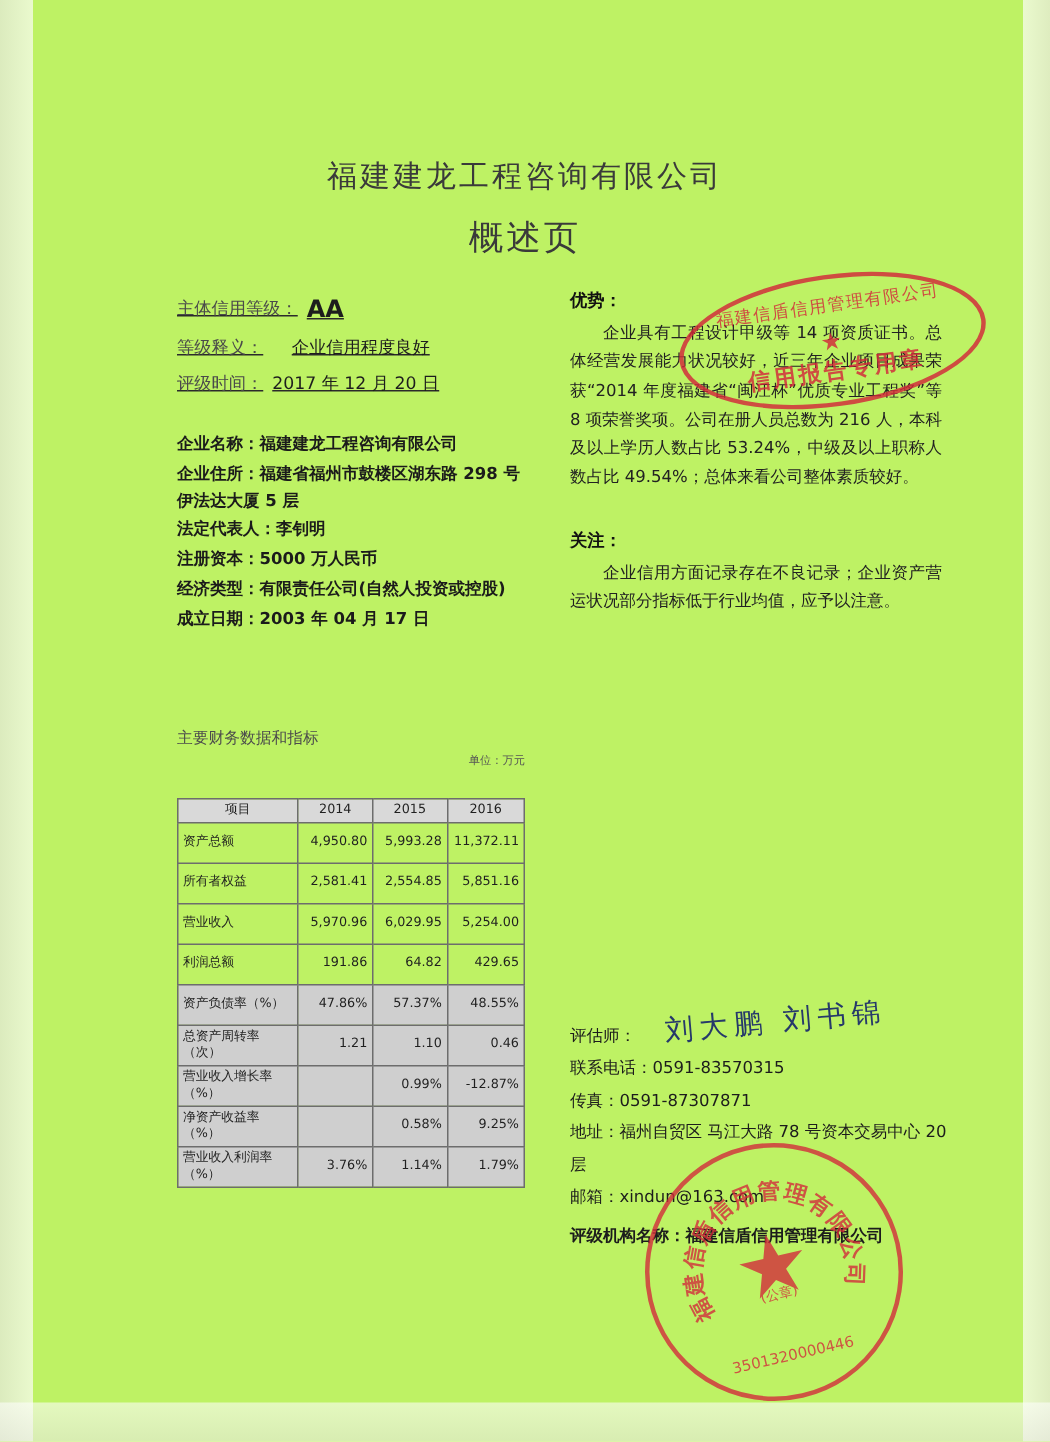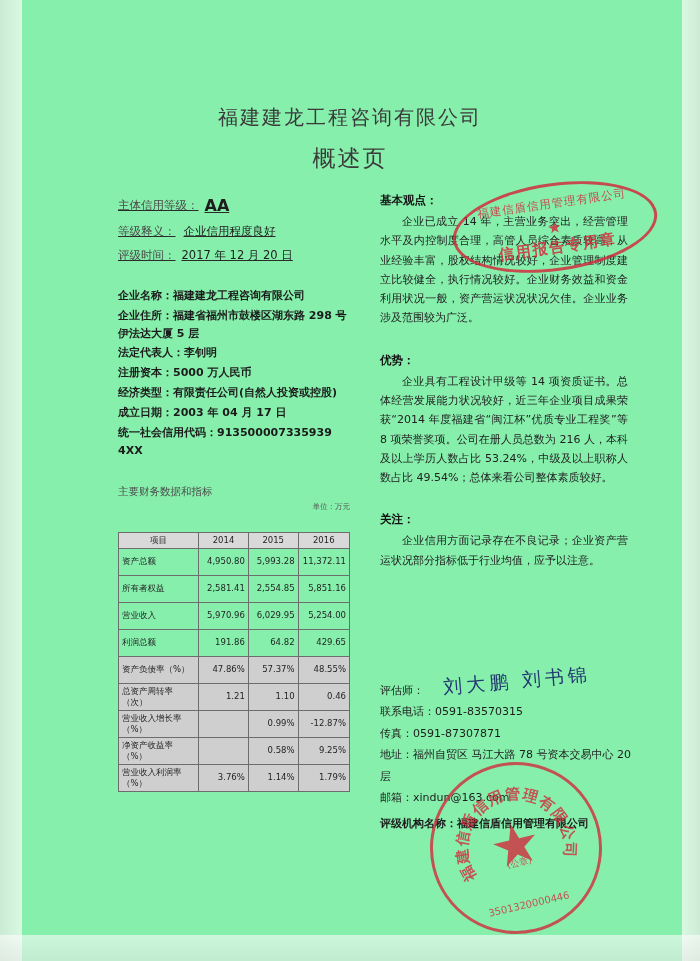"福建建龙工程咨询有限公司" .page { background: #86efac -> #bef264 }
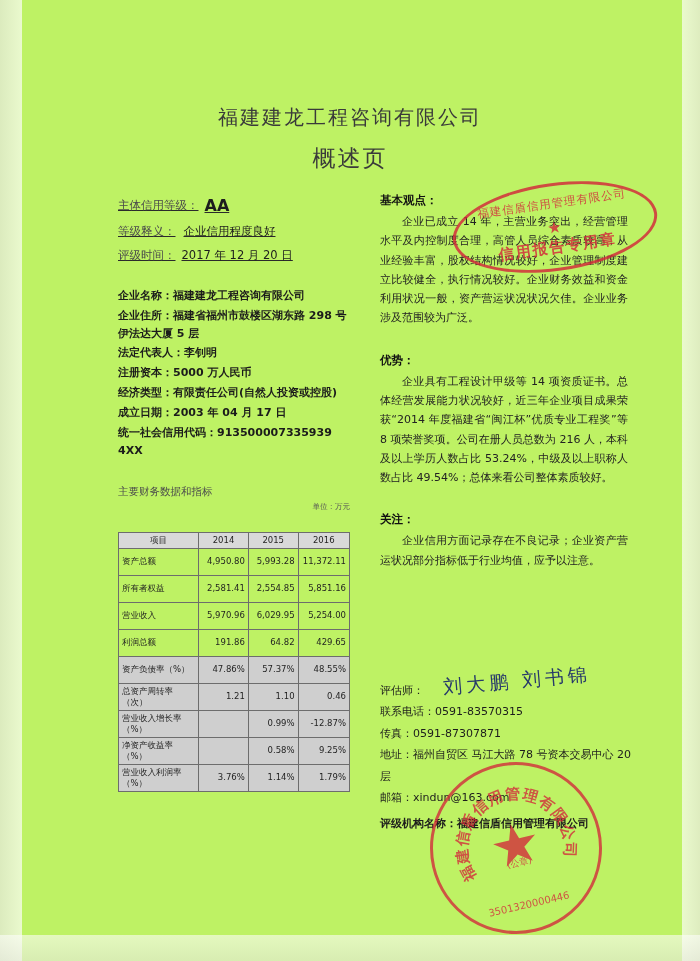"基本观点：" div { html: <div> <div>基本观点：</div> <div>企业已成立 14 年，主营业务突出，经营管理水平及内控制度合理，高管人员综合素质较高，从业经验丰富，股权结构情况较好，企业管理制度建立比较健全，执行情况较好。企业财务效益和资金利用状况一般，资产营运状况状况欠佳。企业业务涉及范围较为广泛。</div> </div> -> none }
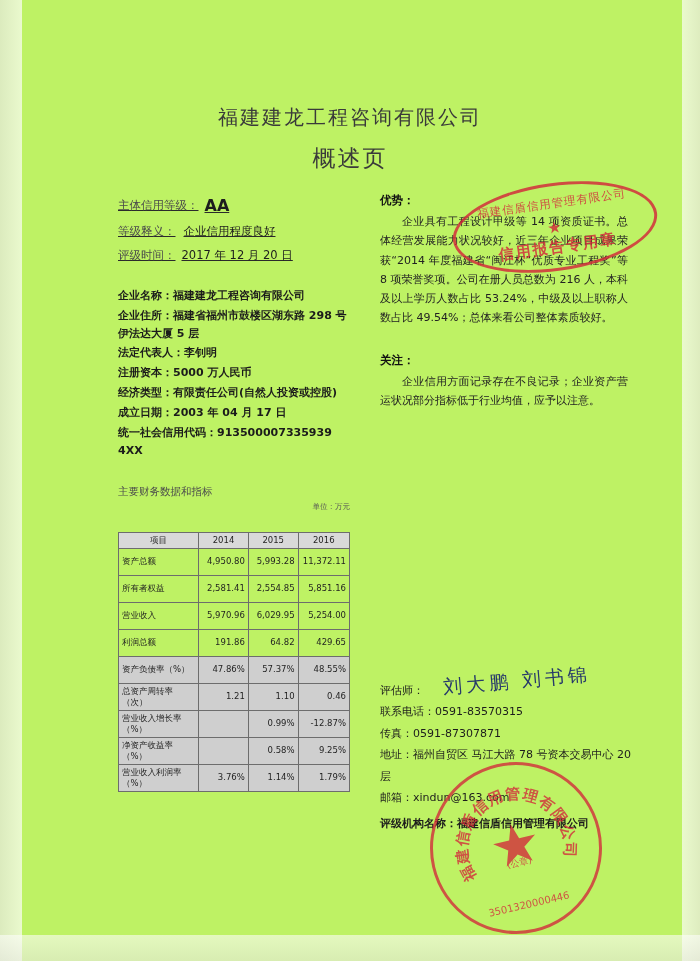"企业信用程度良好" .rating-value { margin-left: 8px -> 19px }
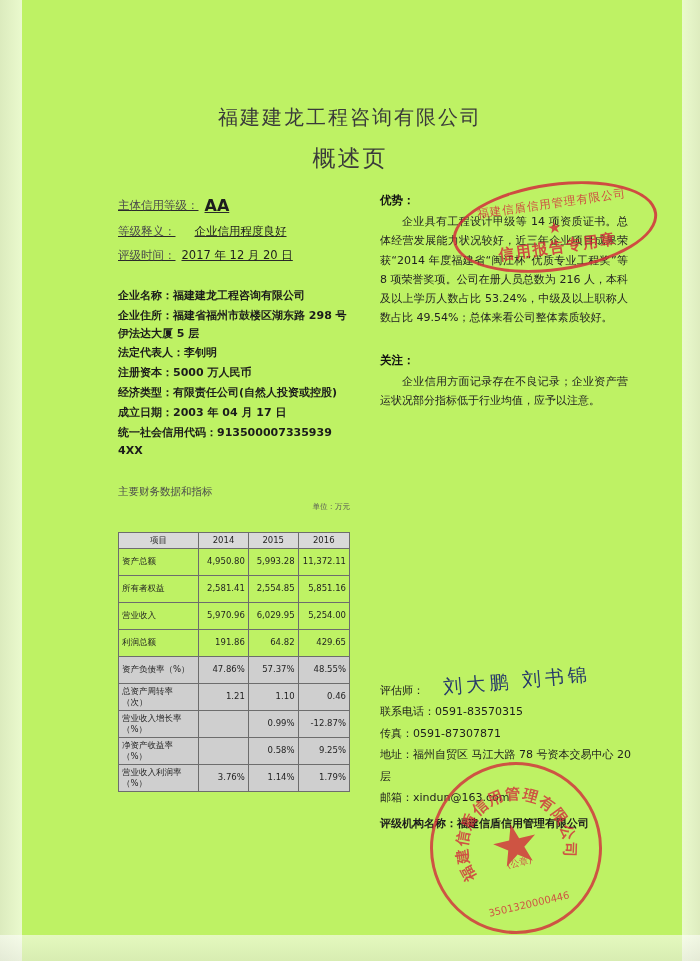"统一社会信用代码：913500007335939 4XX" div.info-item { html: <div> <span>统一社会信用代码：</span><span>913500007335939 4XX</span> </div> -> none }
